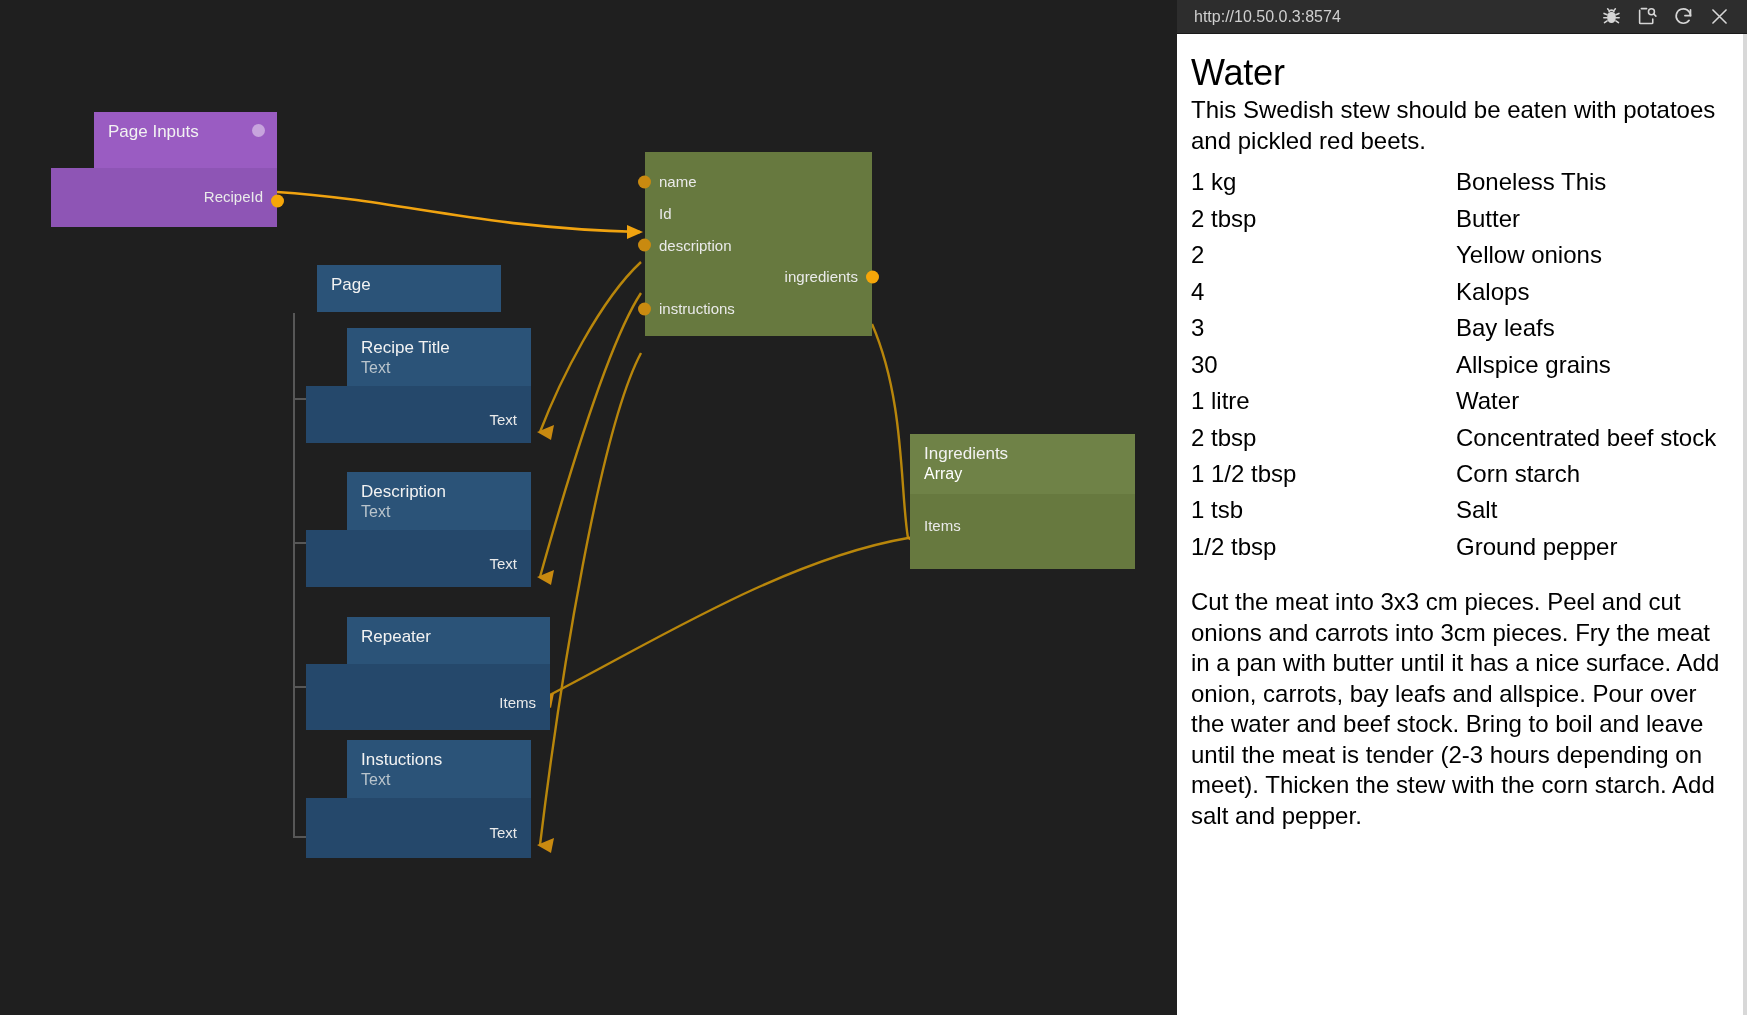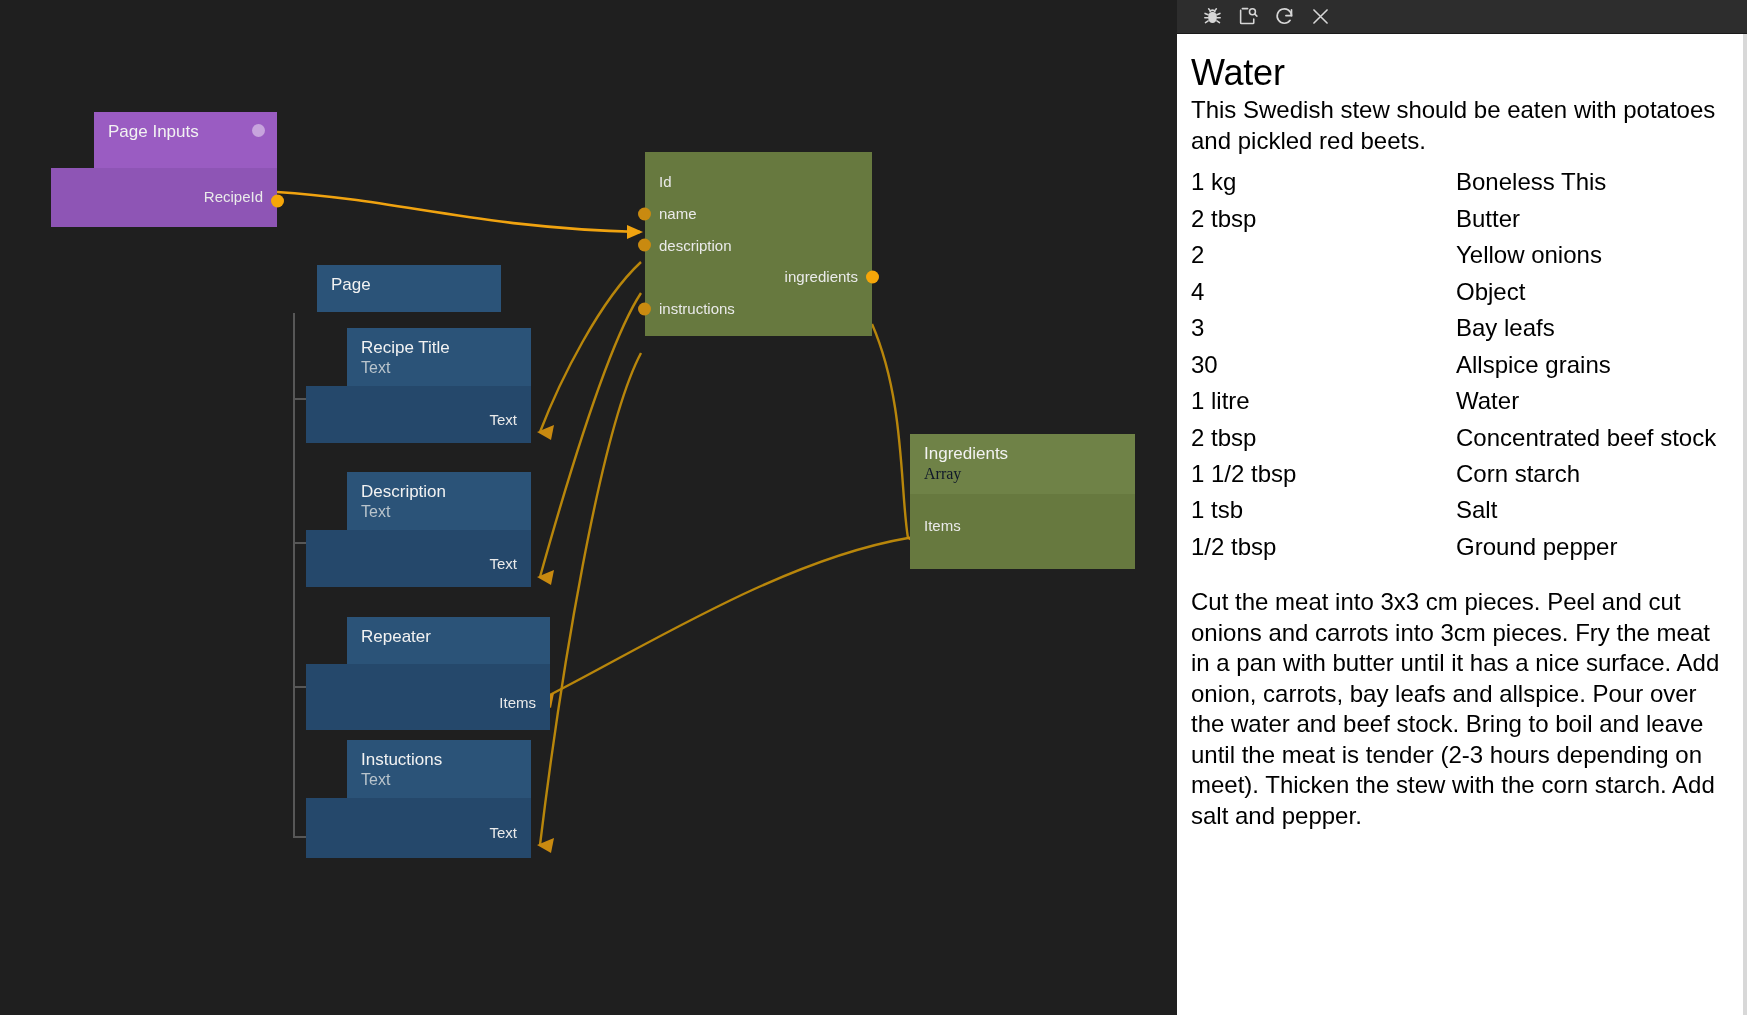"http://10.50.0.3:8574" div { html: none -> <div>http://10.50.0.3:8574</div> }
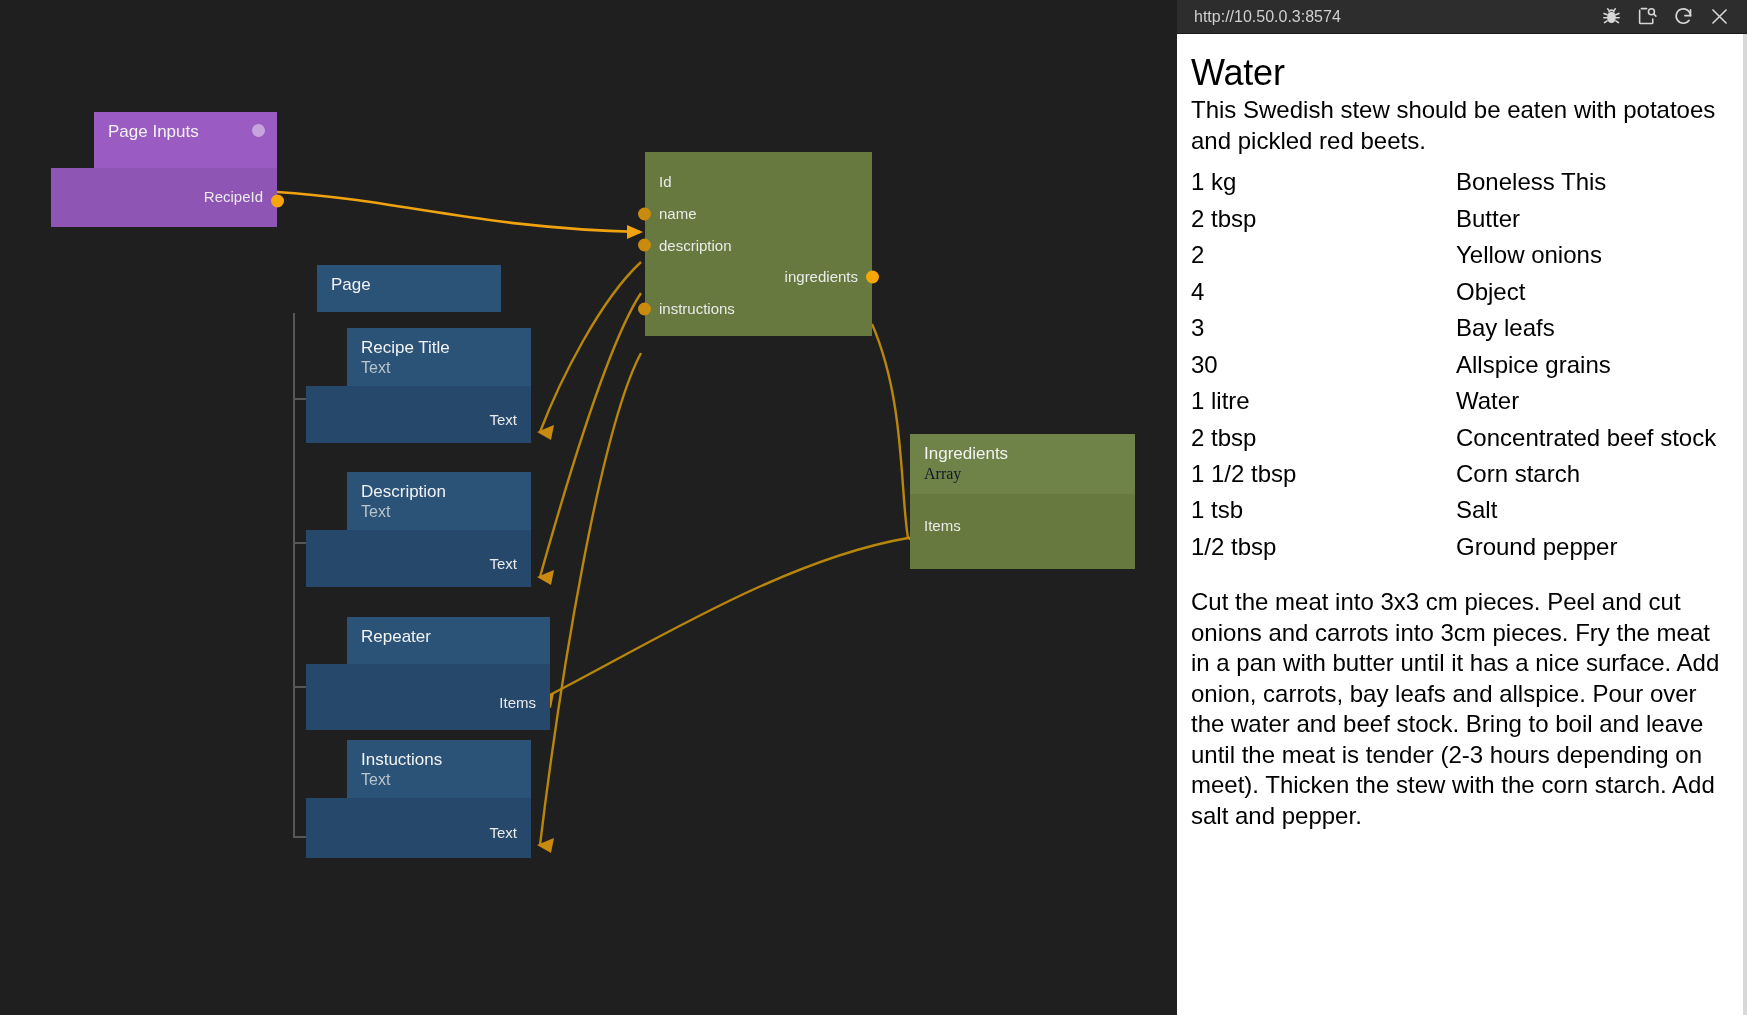"Id" div.row { order: before "name" -> after "name" }
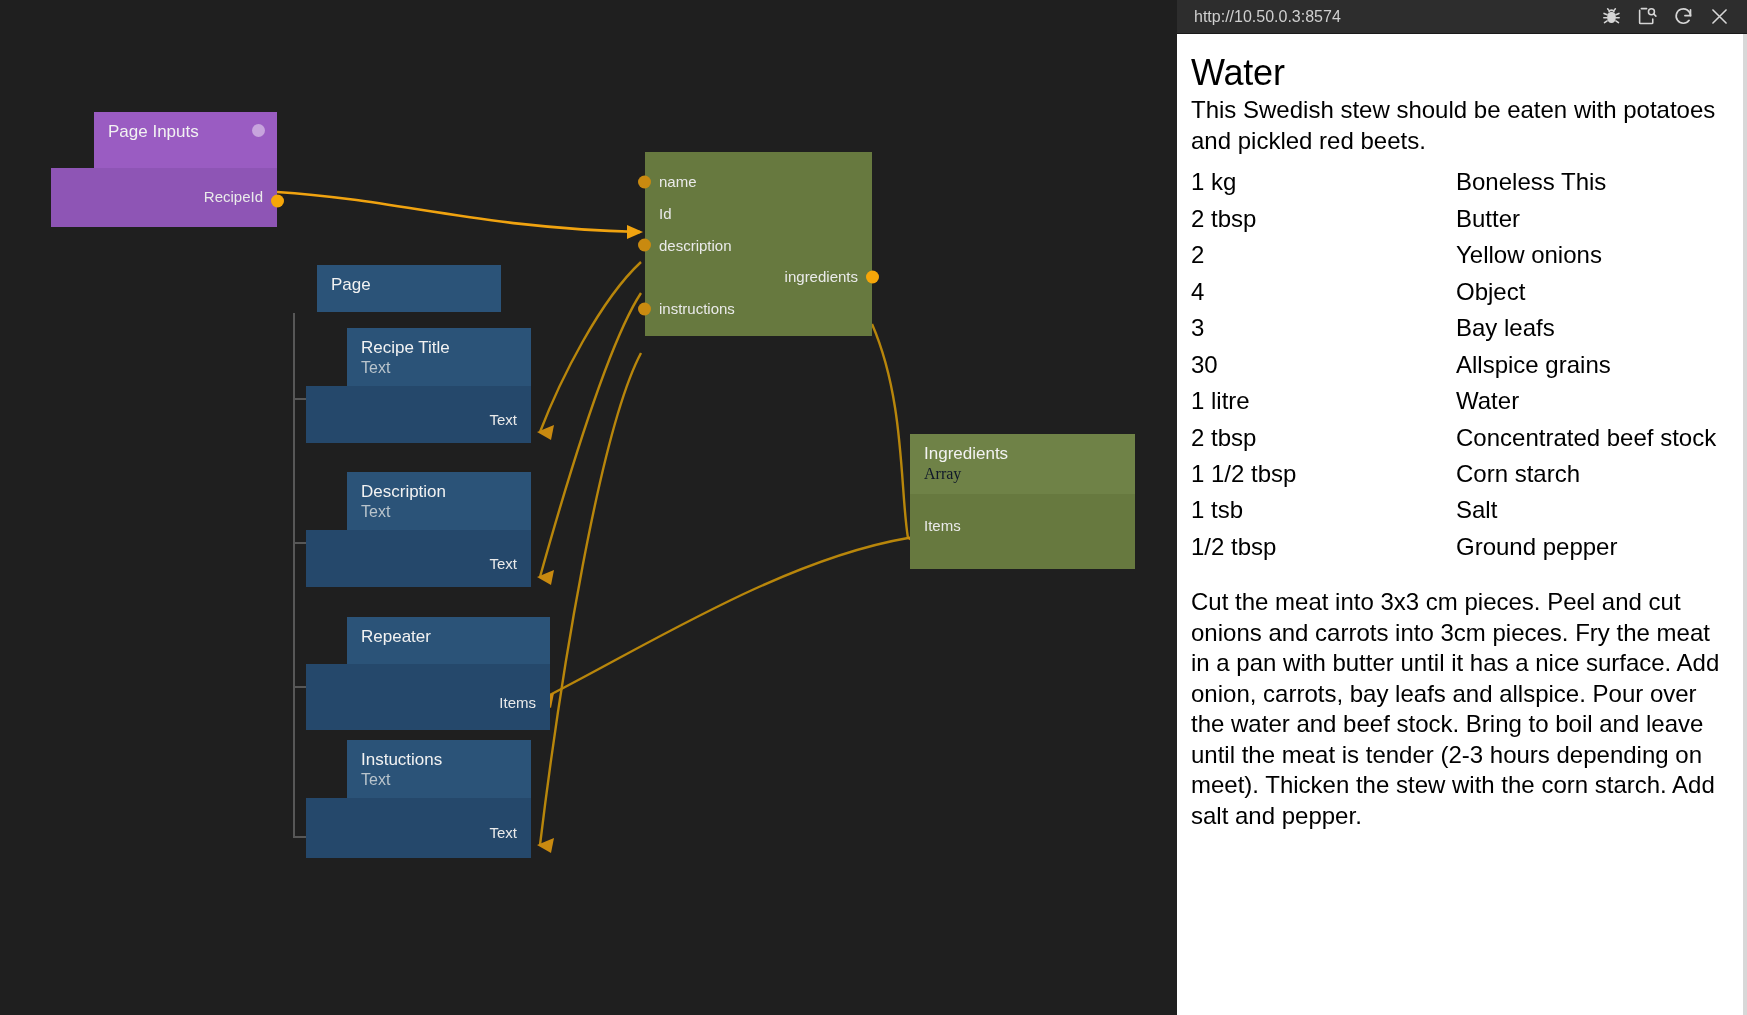"Object" td { text: Object -> Kalops }
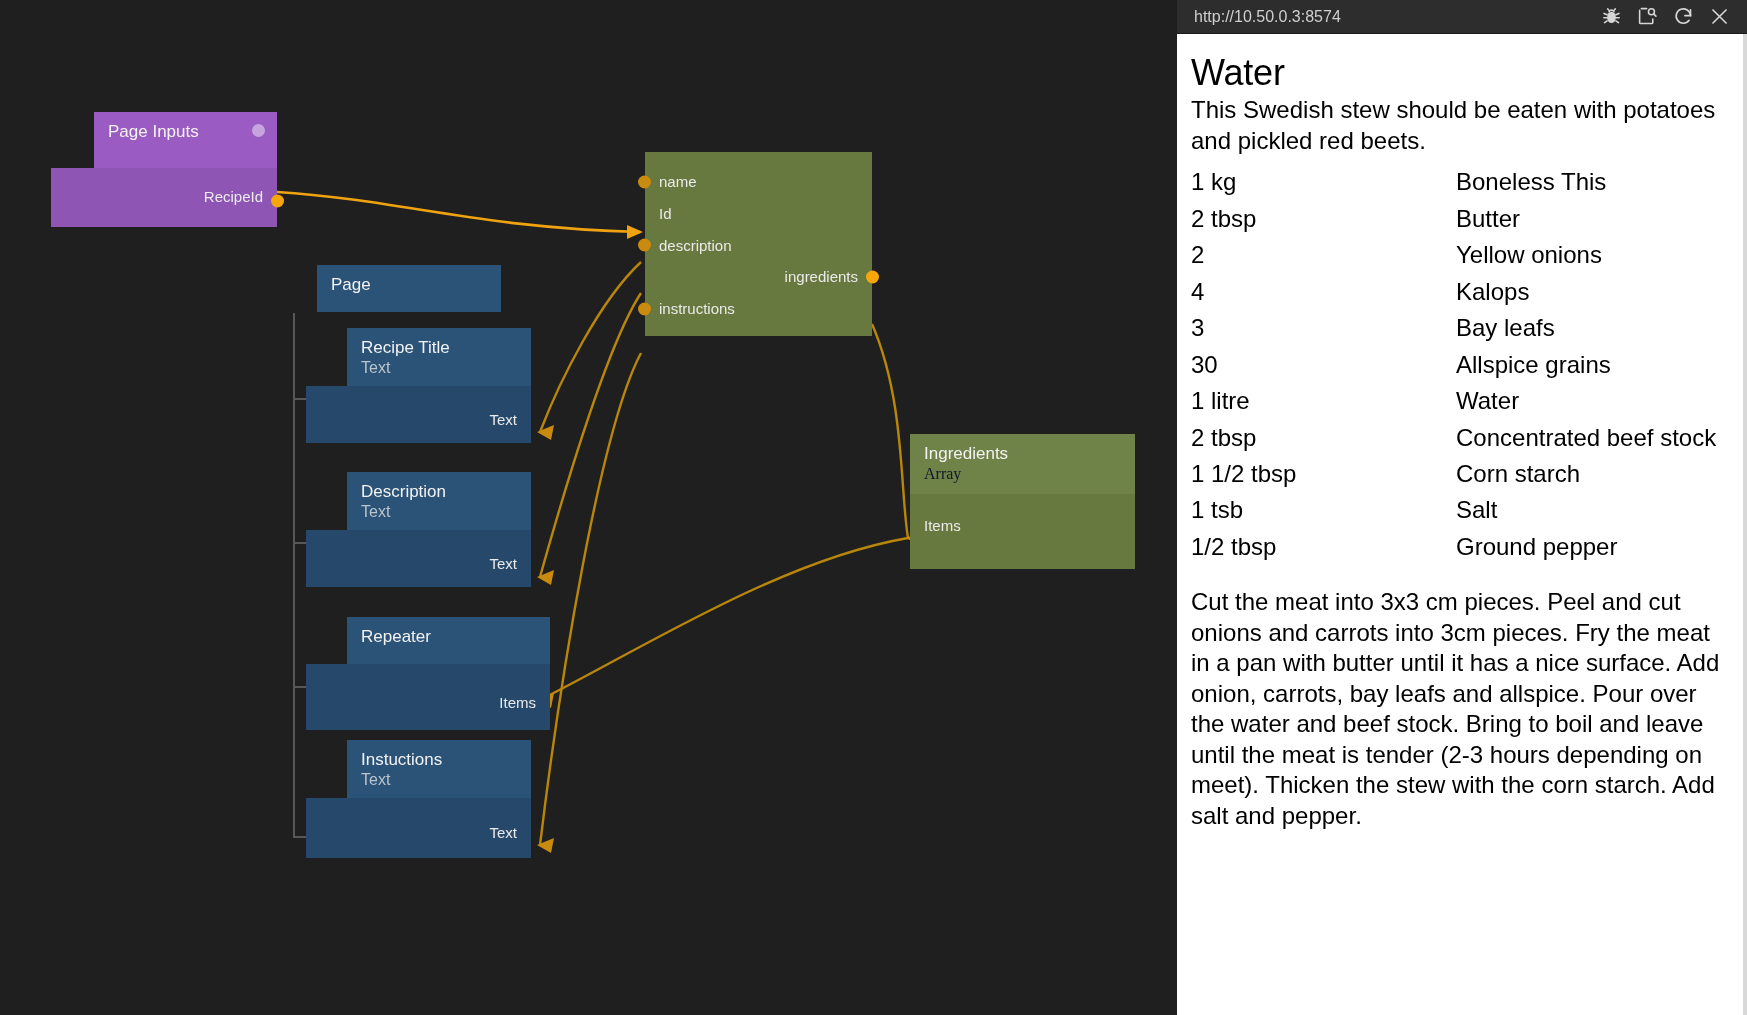"Array" .n-green .node-sub { color: #0f172a -> #ffffff; font-family: Liberation Serif, serif -> none }
